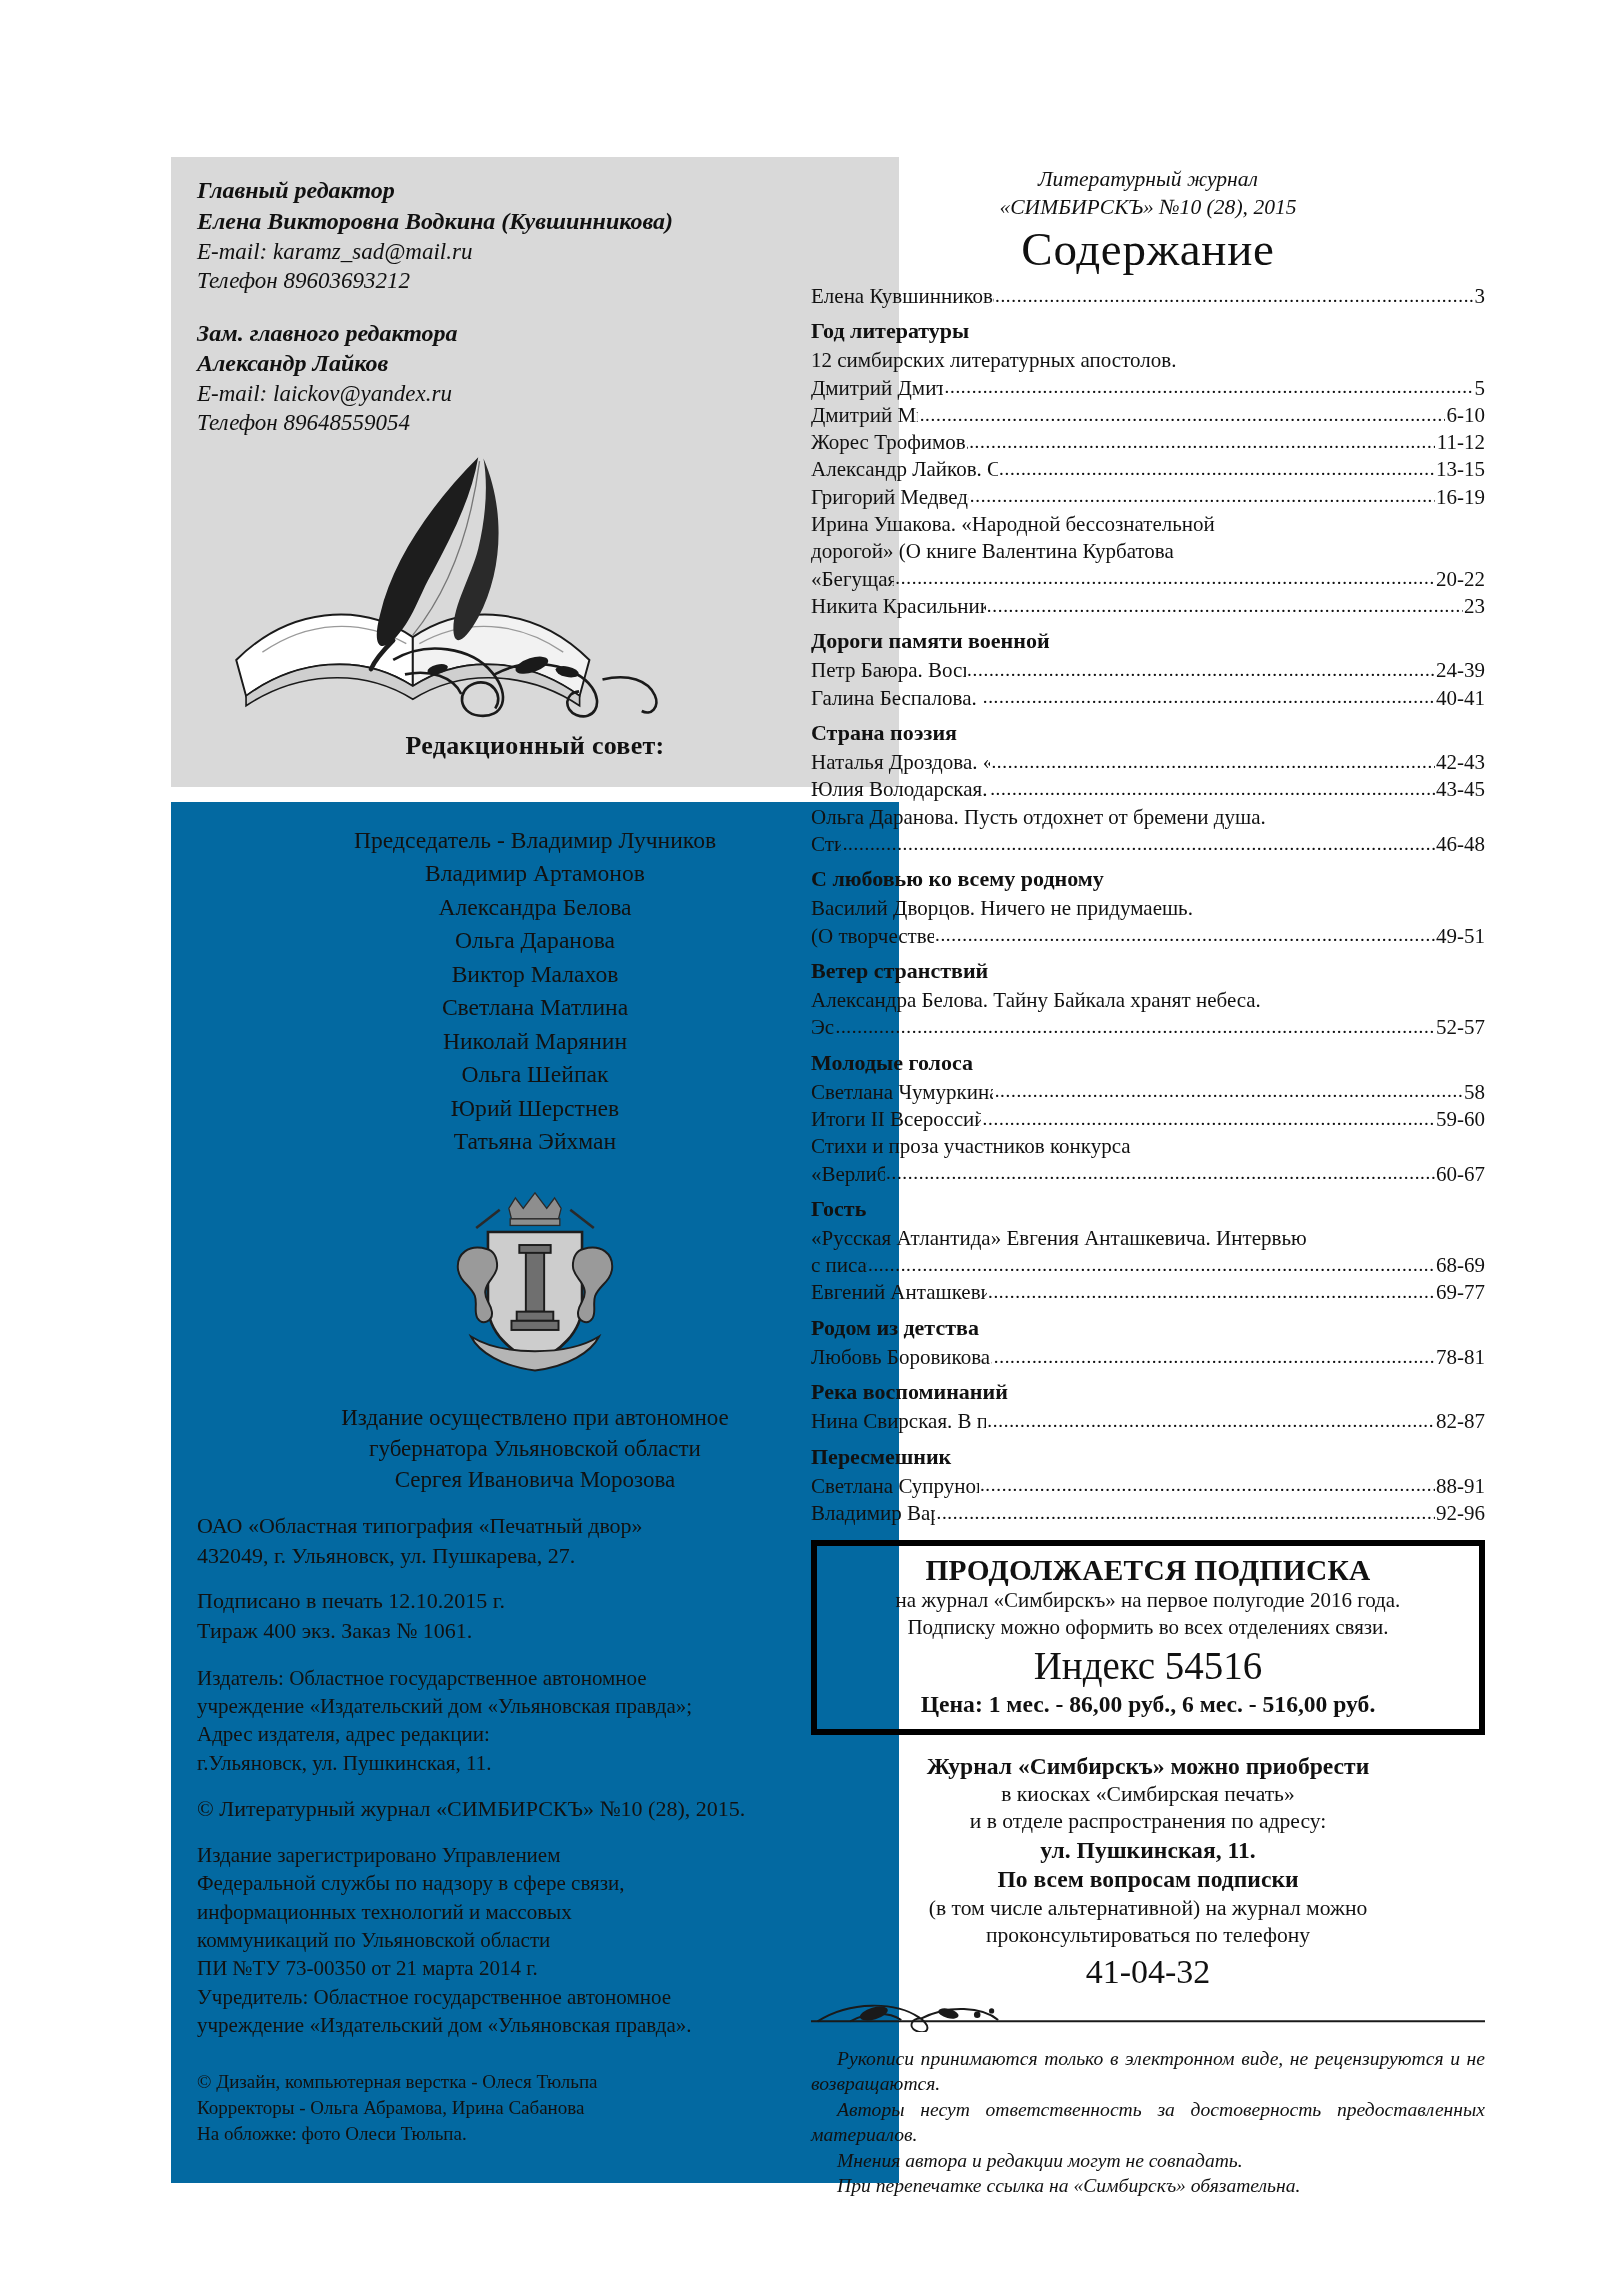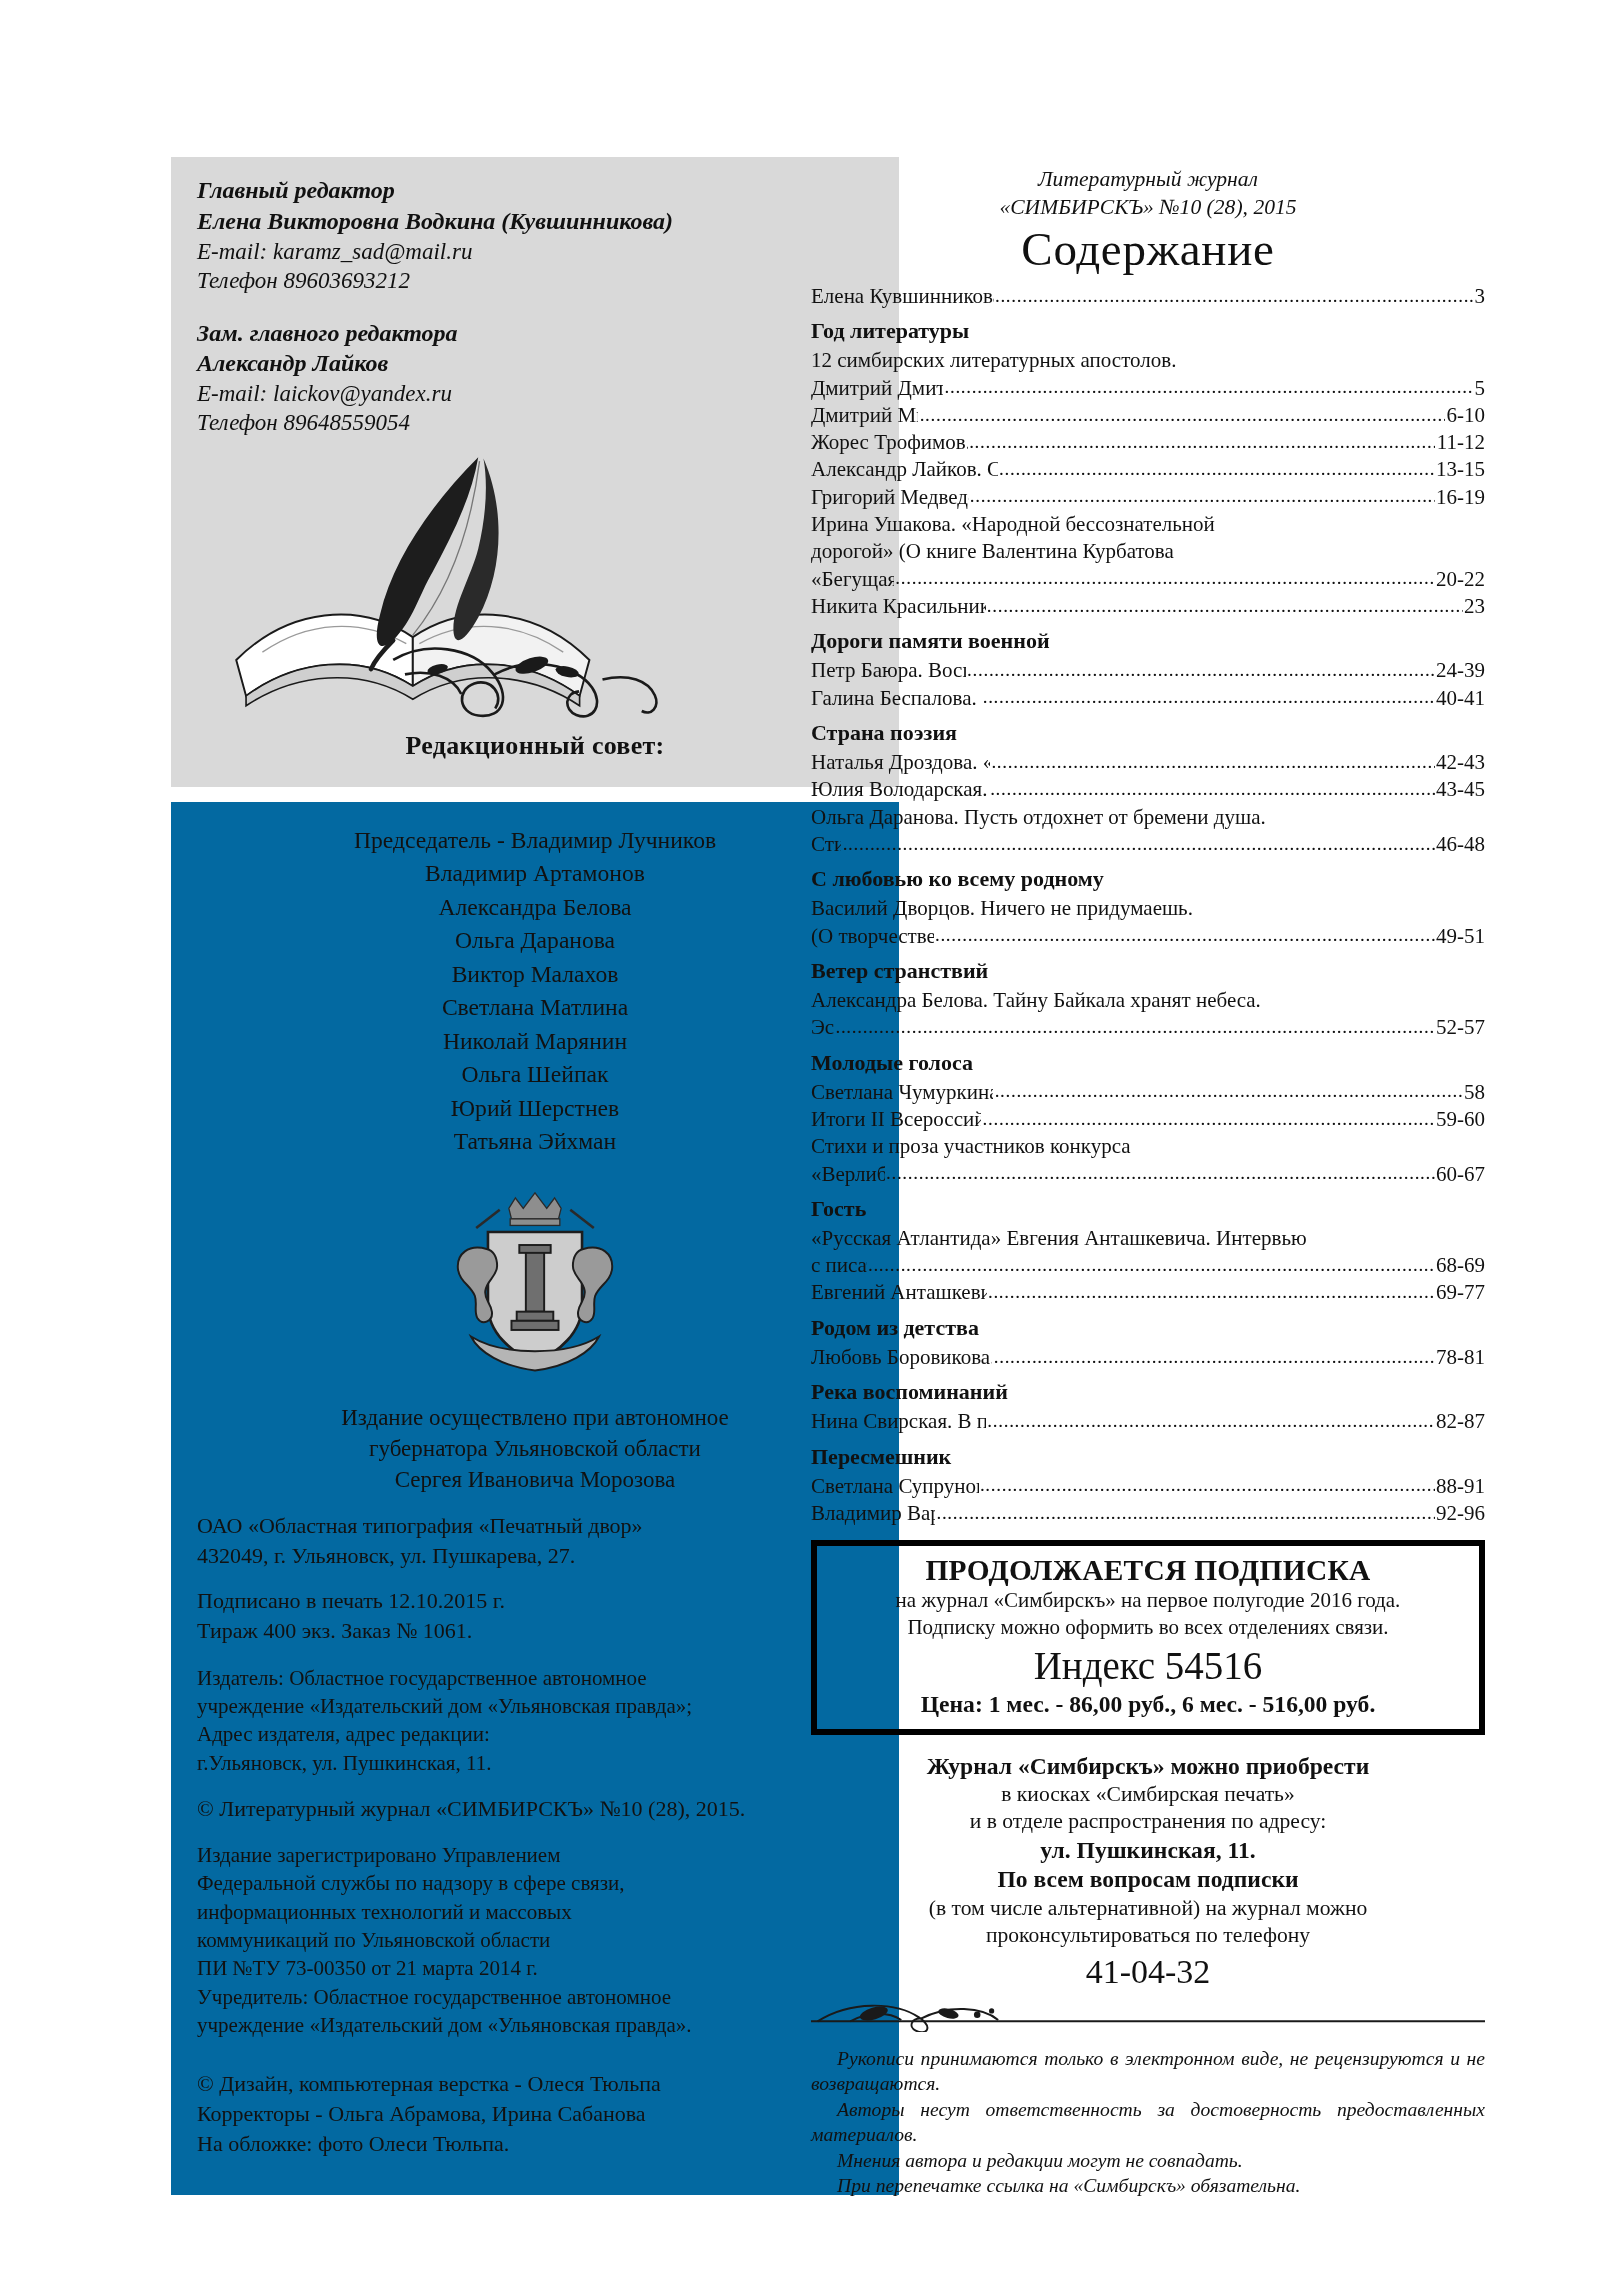"© Дизайн, компьютерная верстка -" p { font-size: 22px -> 19px }
